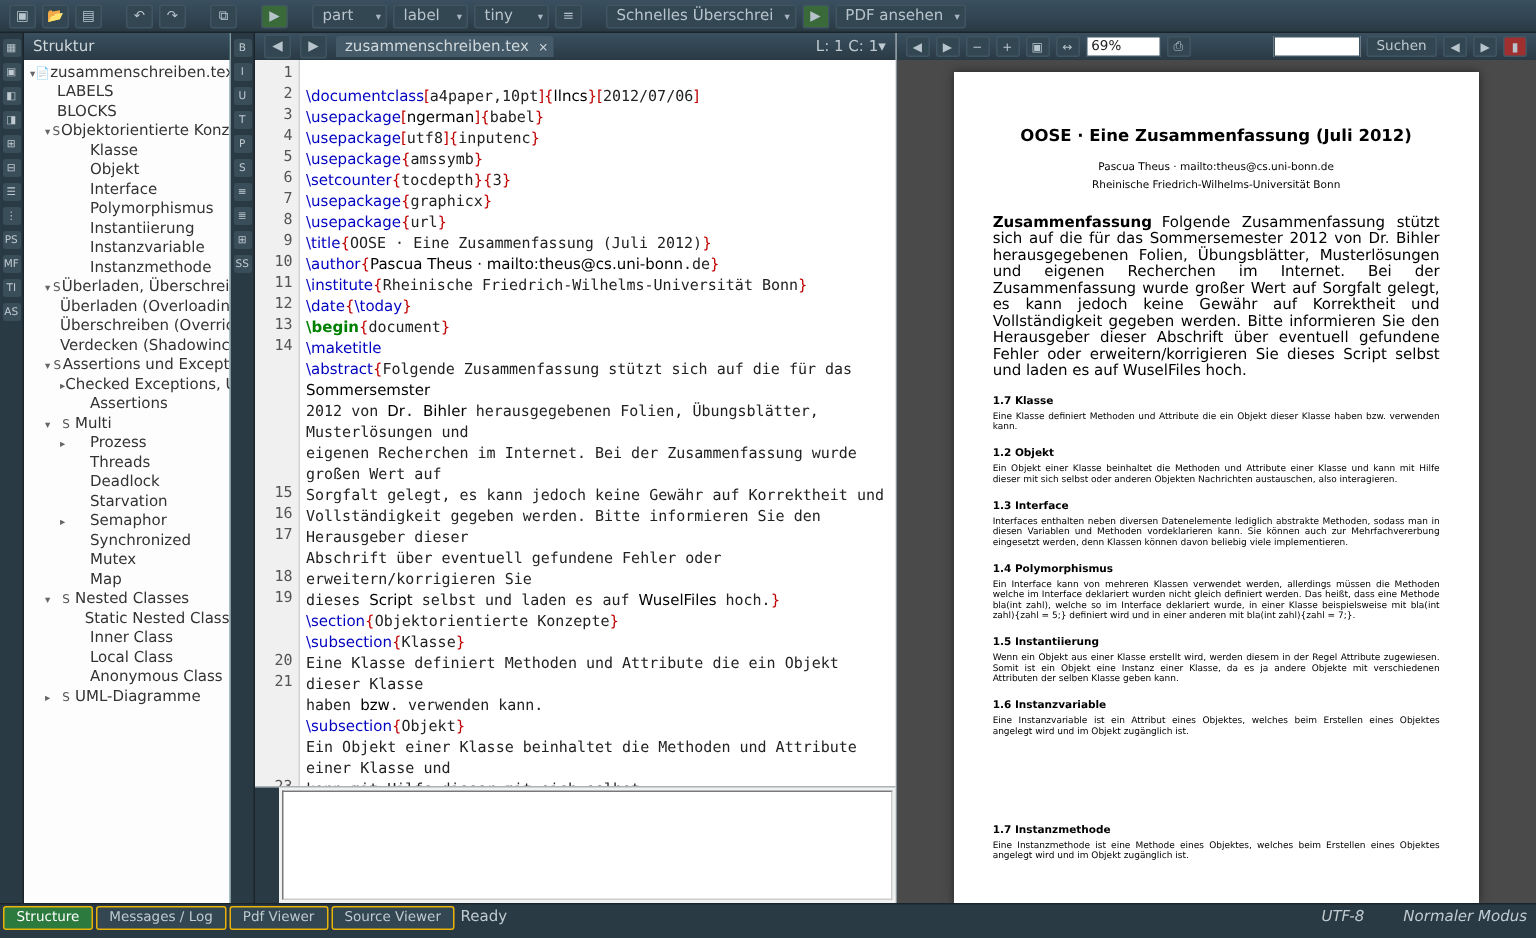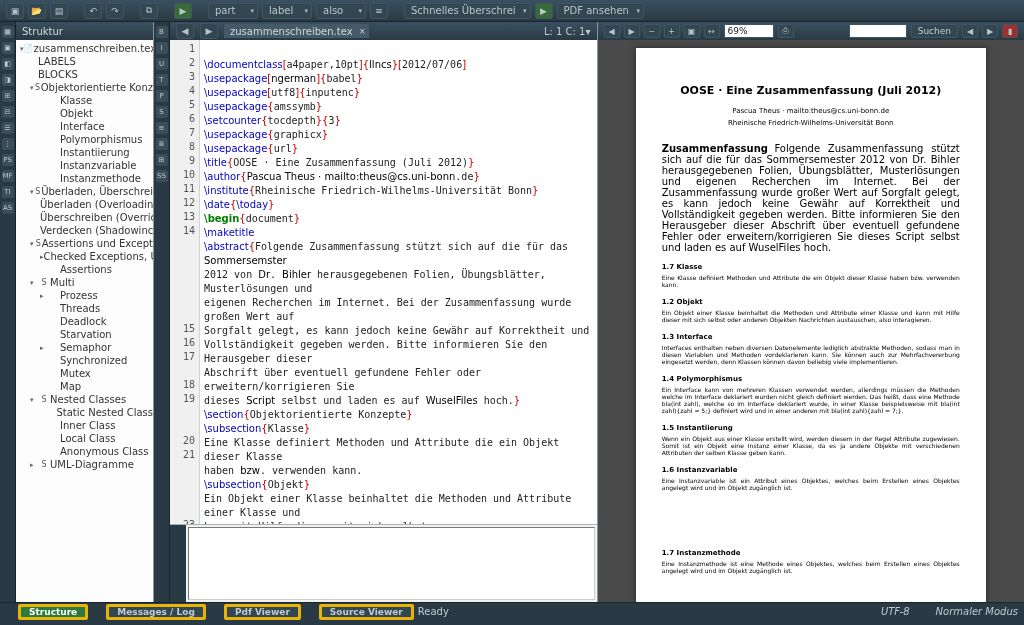"also" div.tcombo { text: also -> tiny }
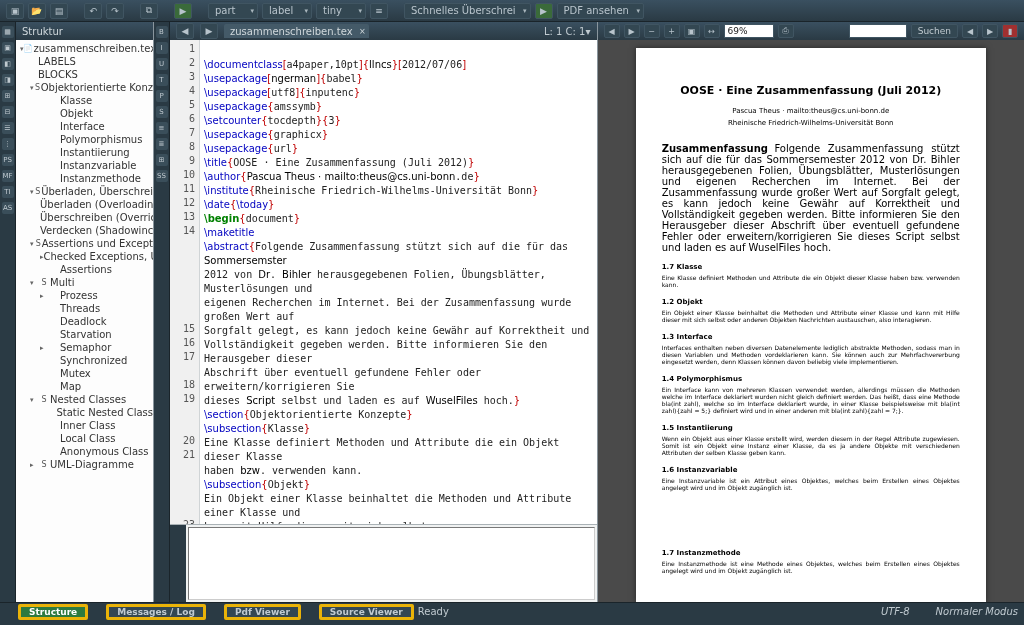"Structure" .sbtab { border: 3px solid #eab308 -> 1px solid #eab308; font-weight: bold -> none; margin-left: 18px -> 2px }
